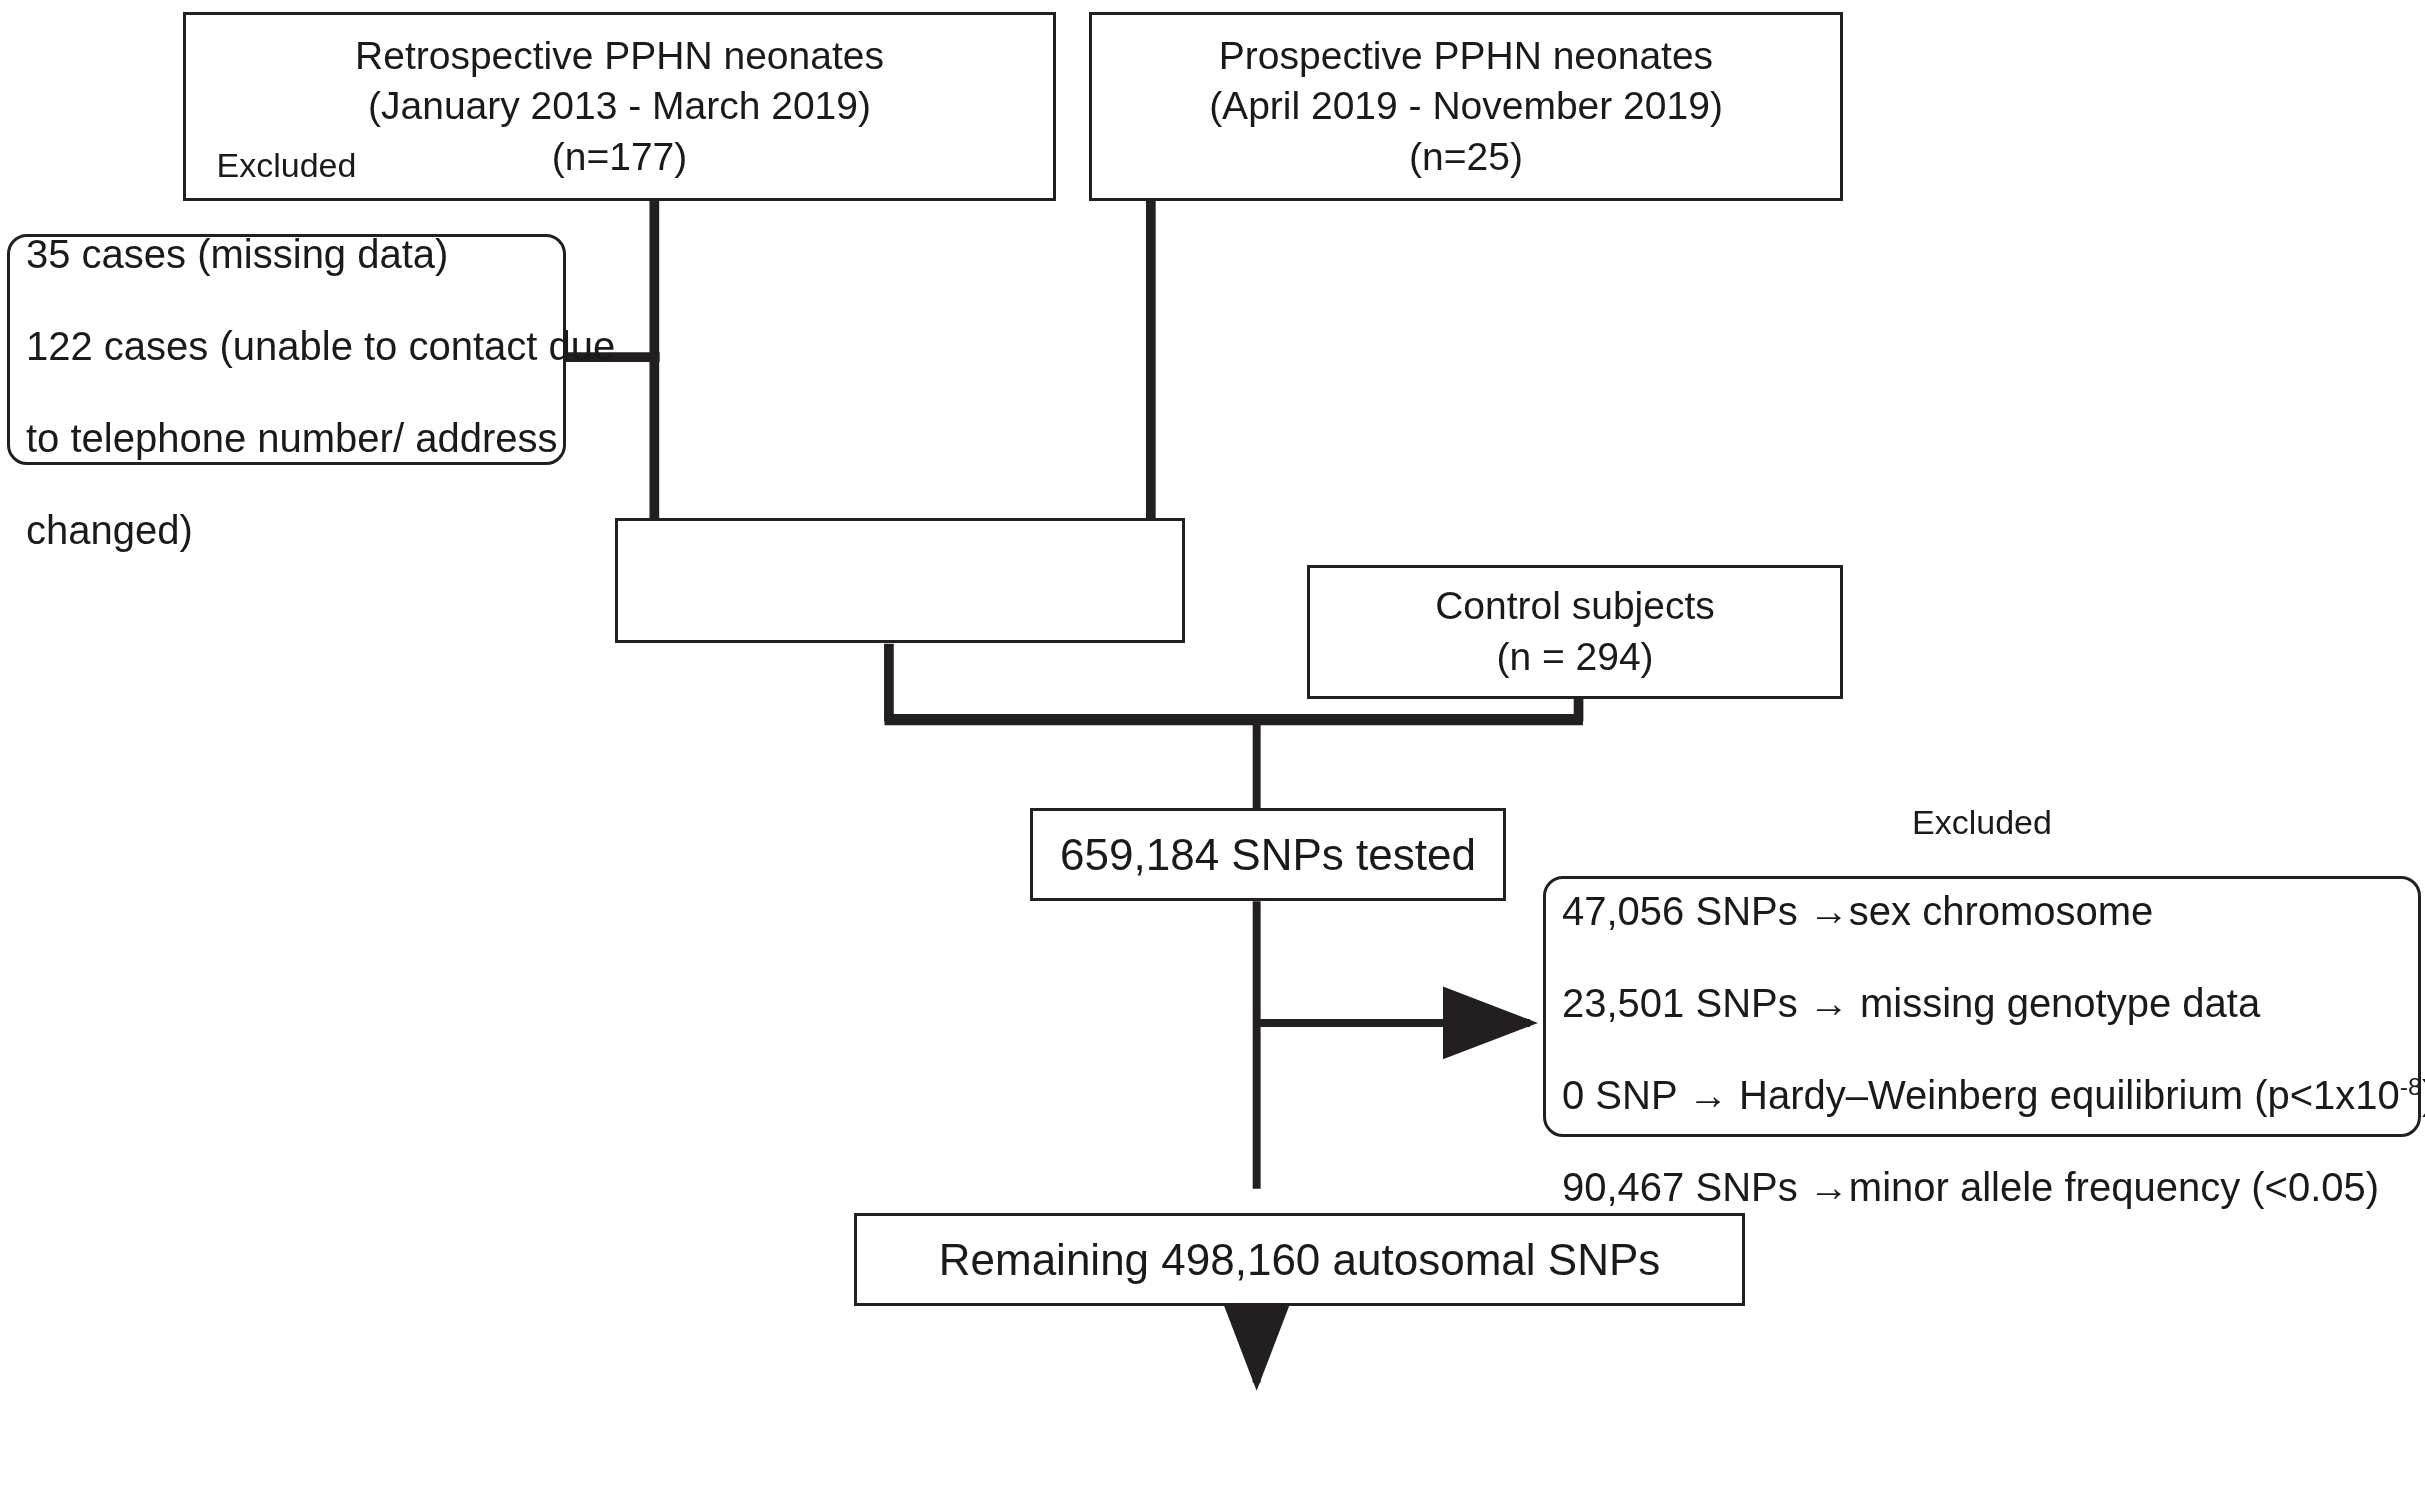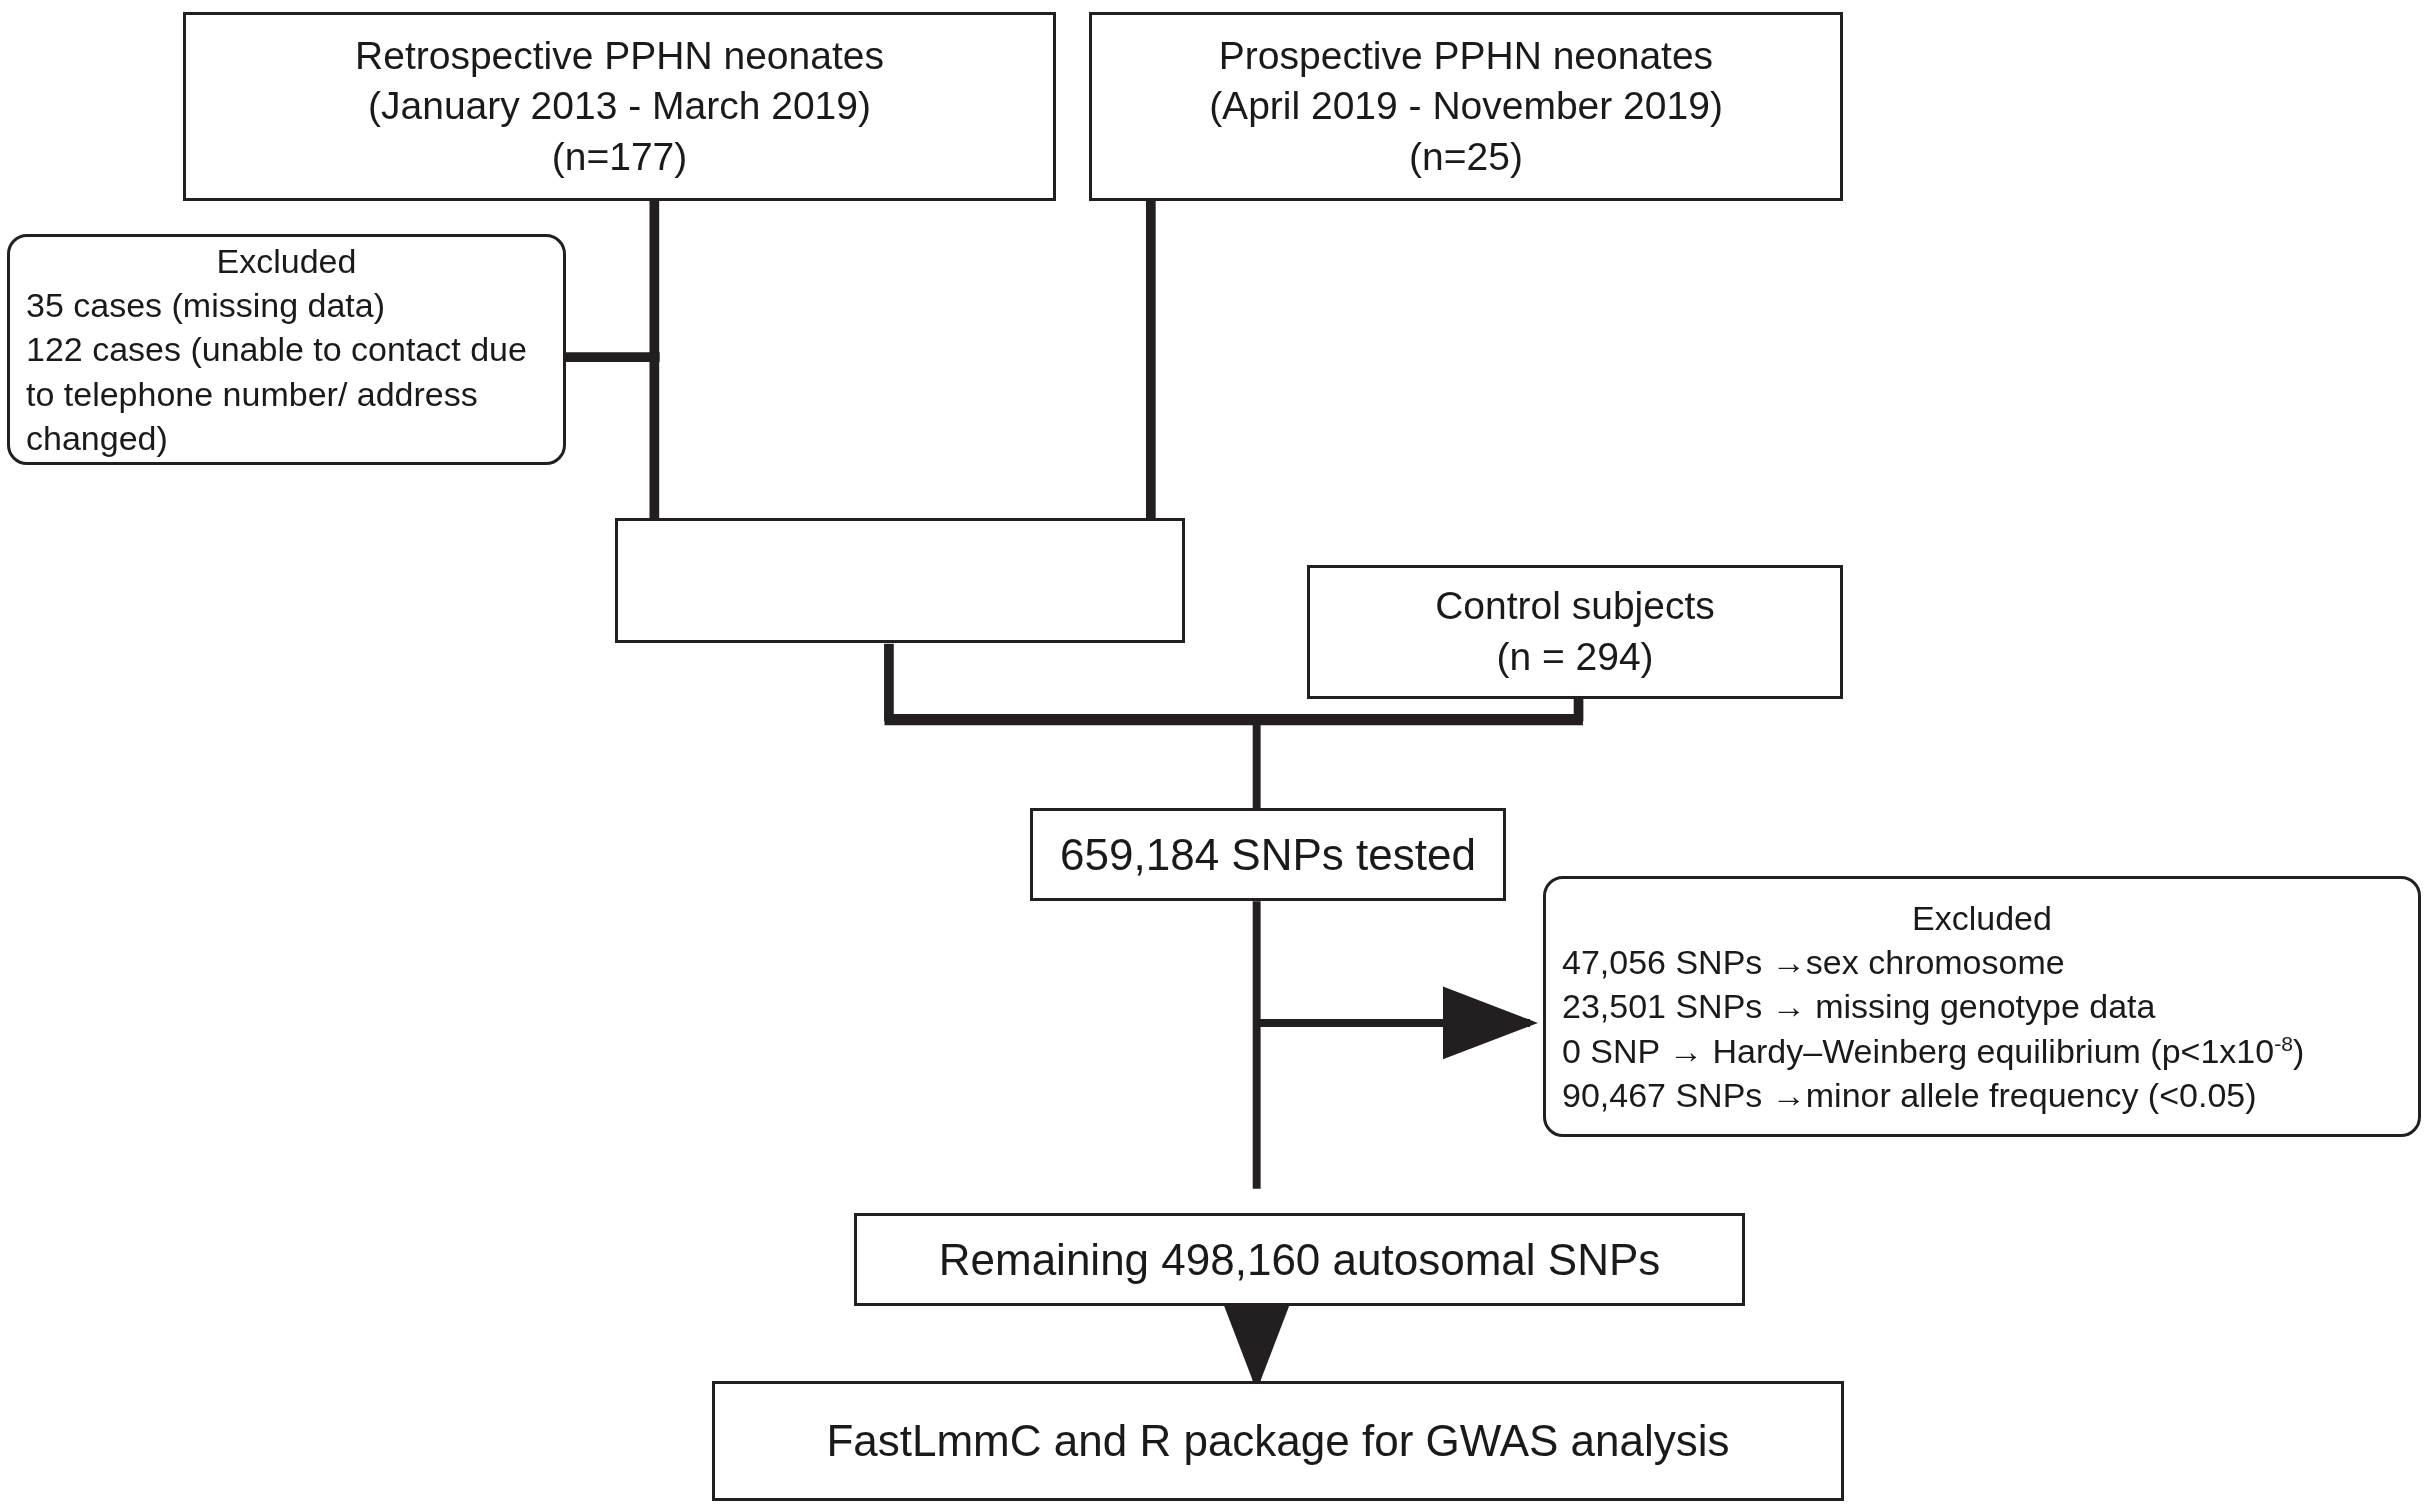"35 cases (missing data)" .body-line { font-size: 34px -> 40px; margin-top: none -> 40px }
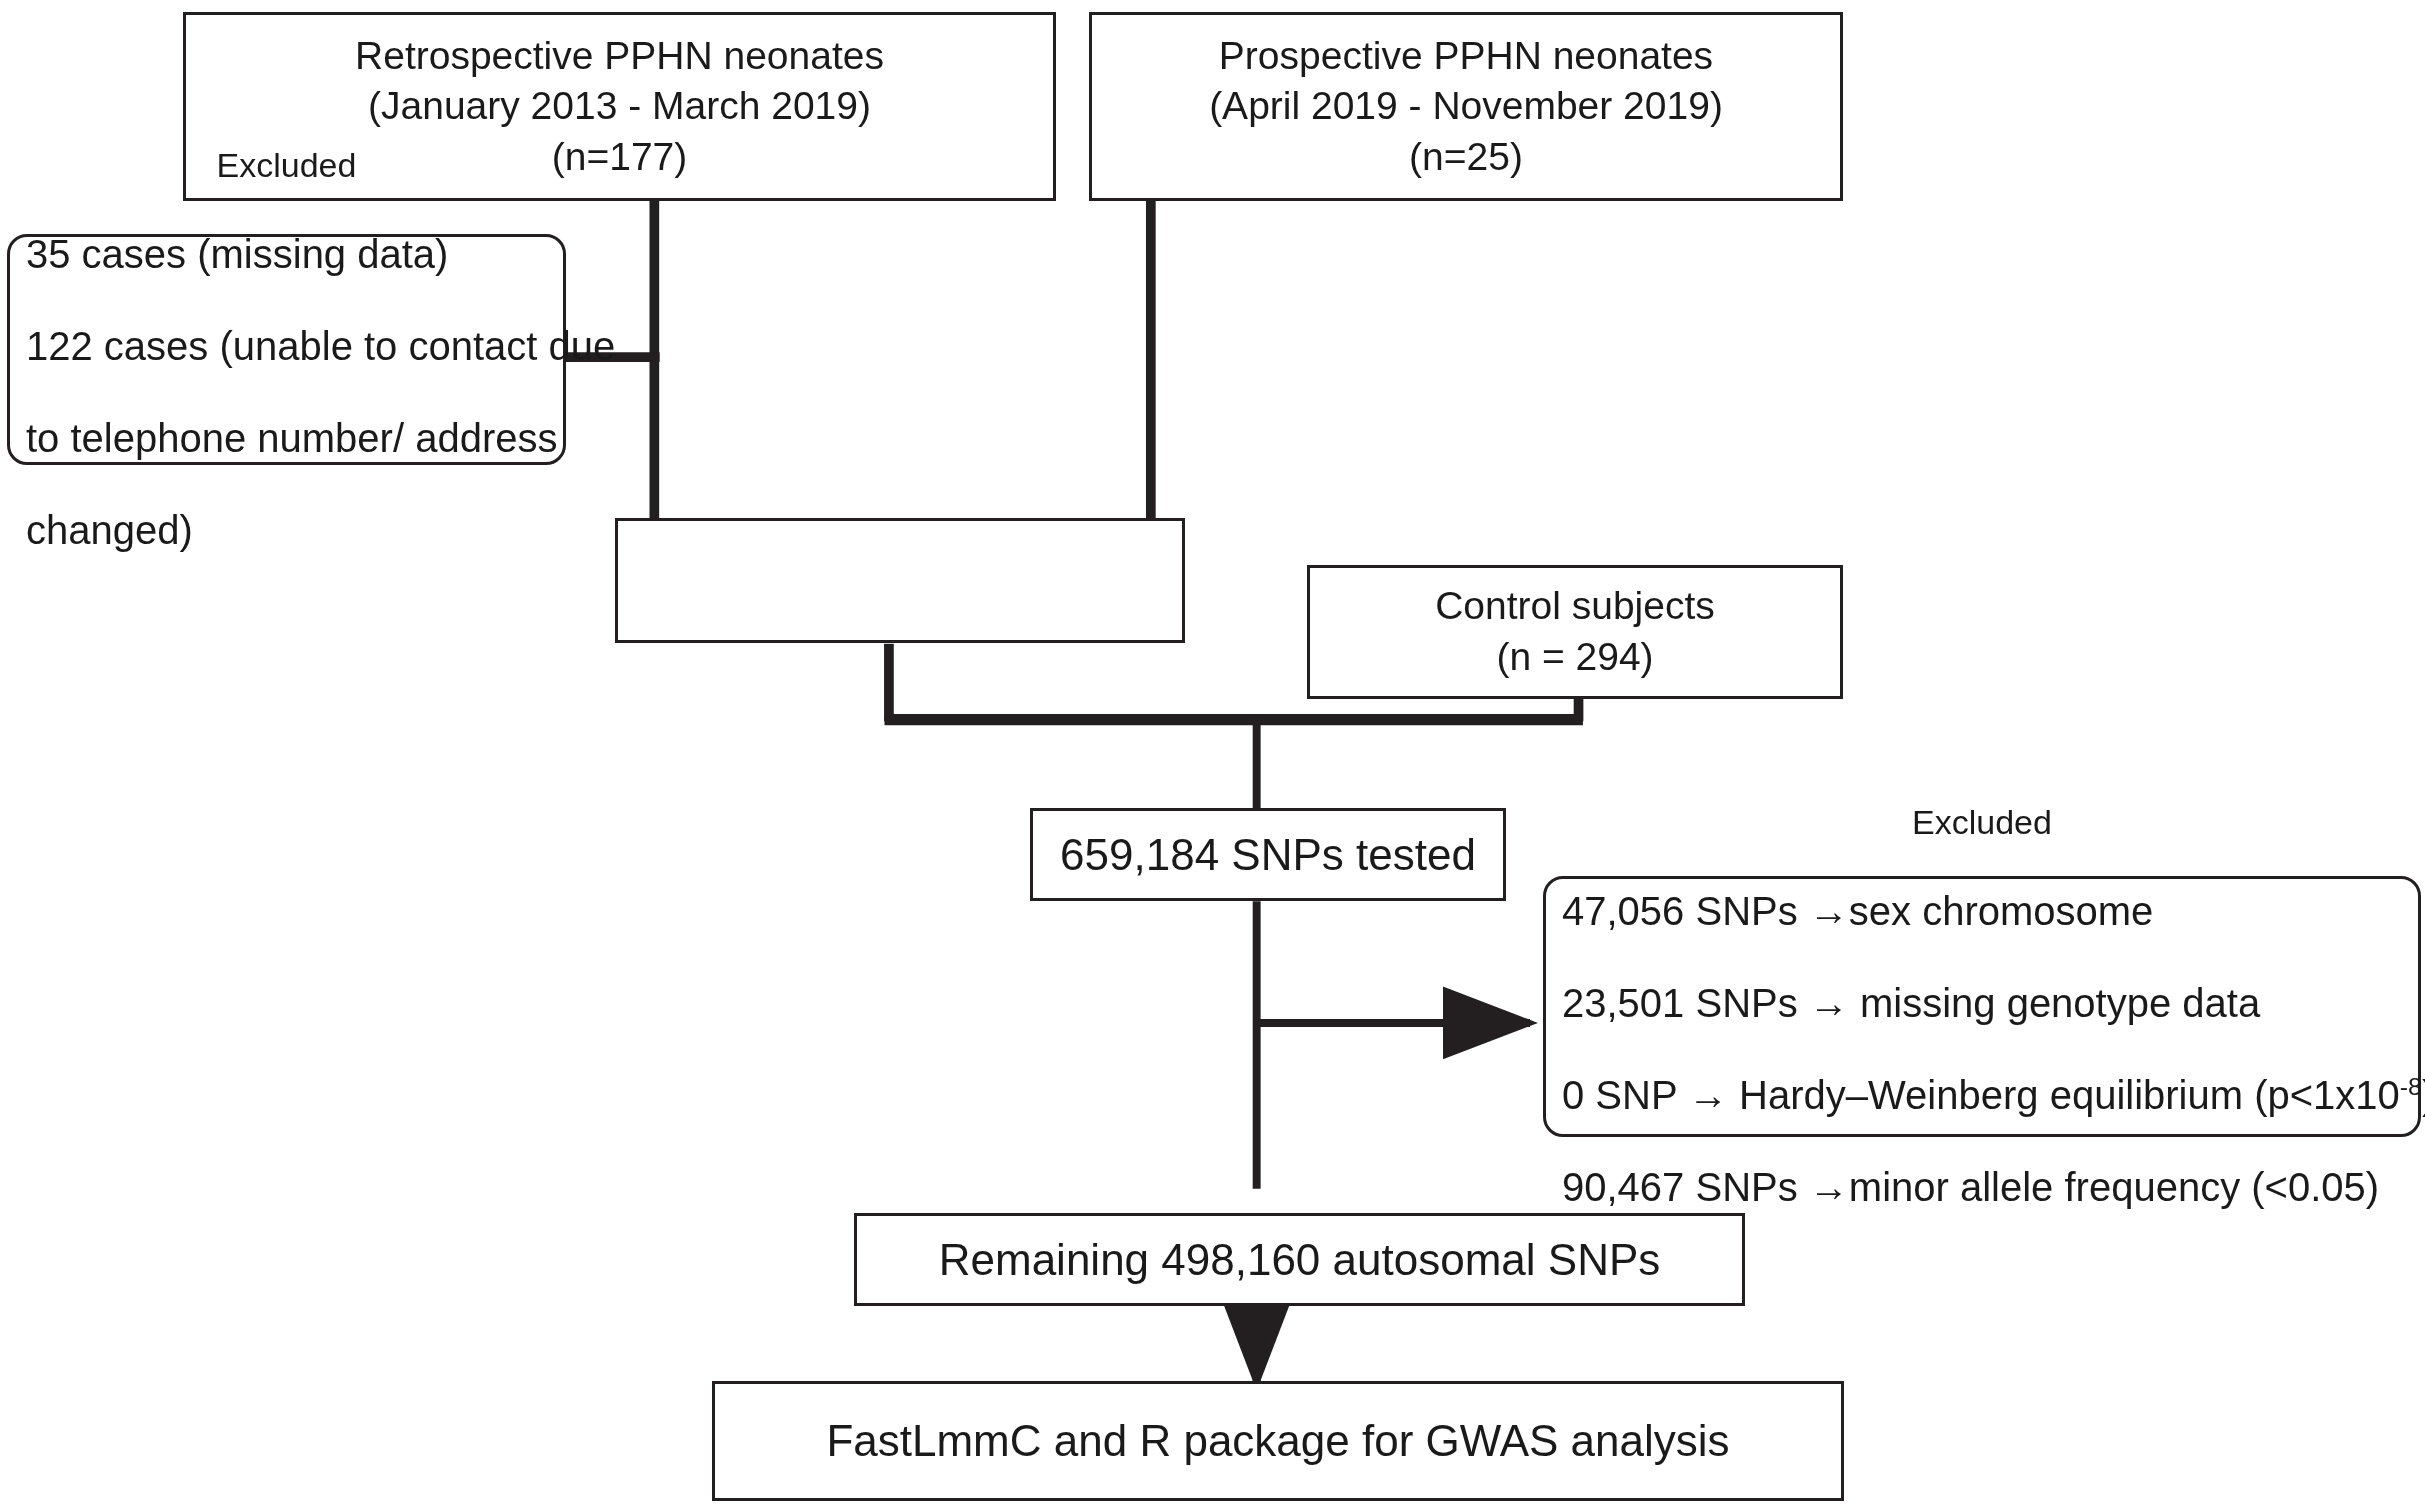"FastLmmC and R package for" div.node { html: <div> <div> <span>FastLmmC and R package for GWAS analysis</span> </div> </div> -> none }
